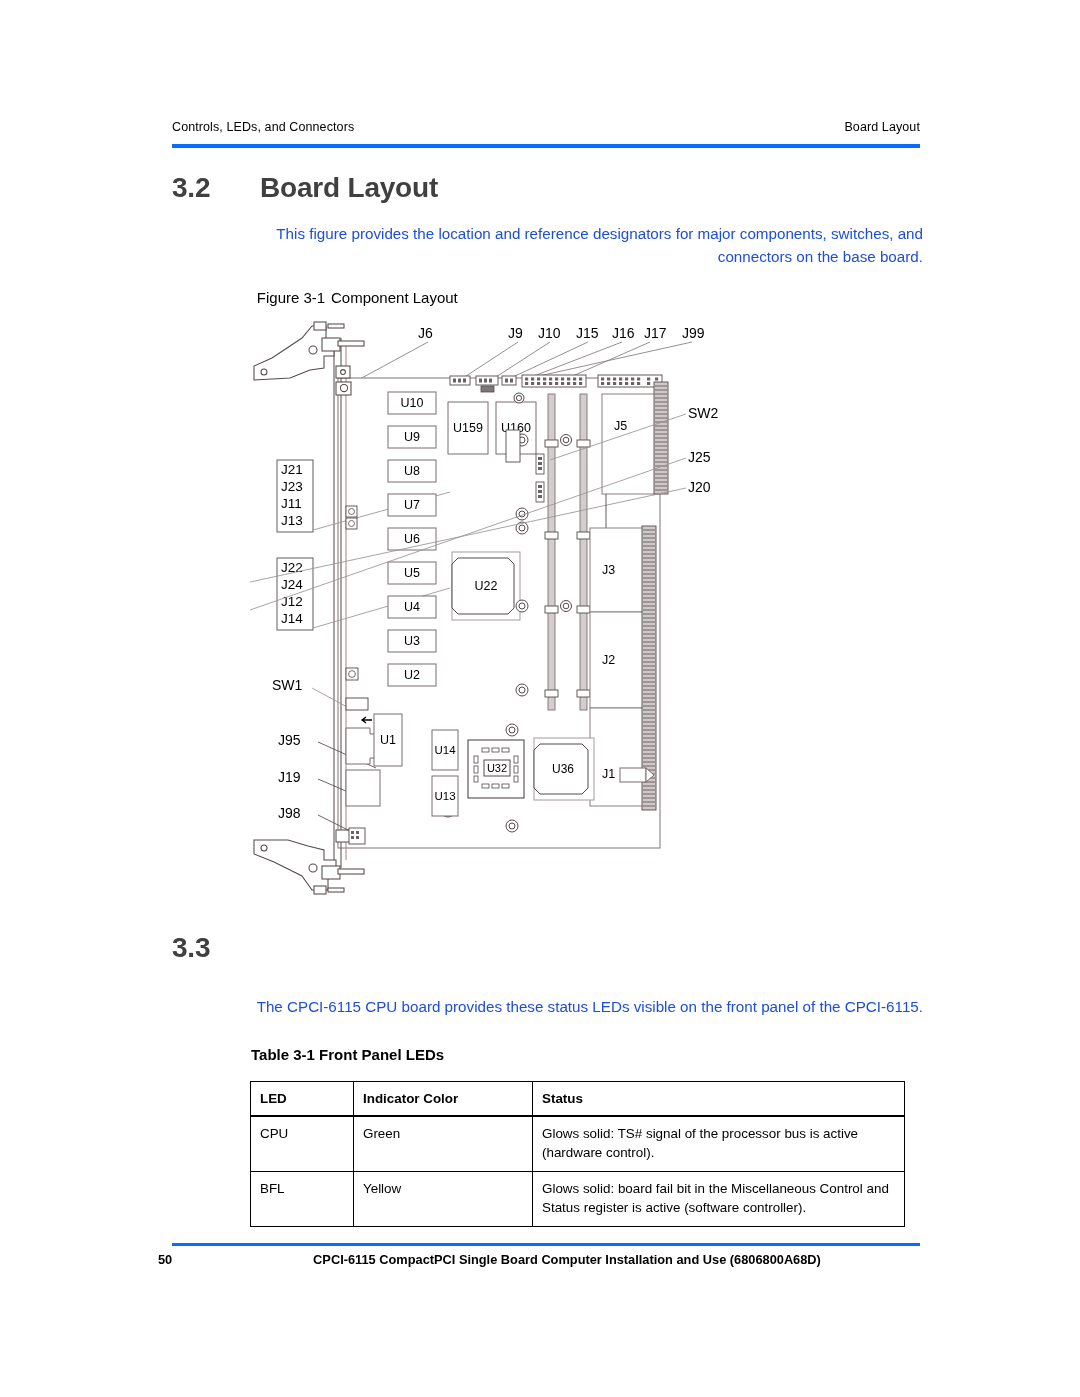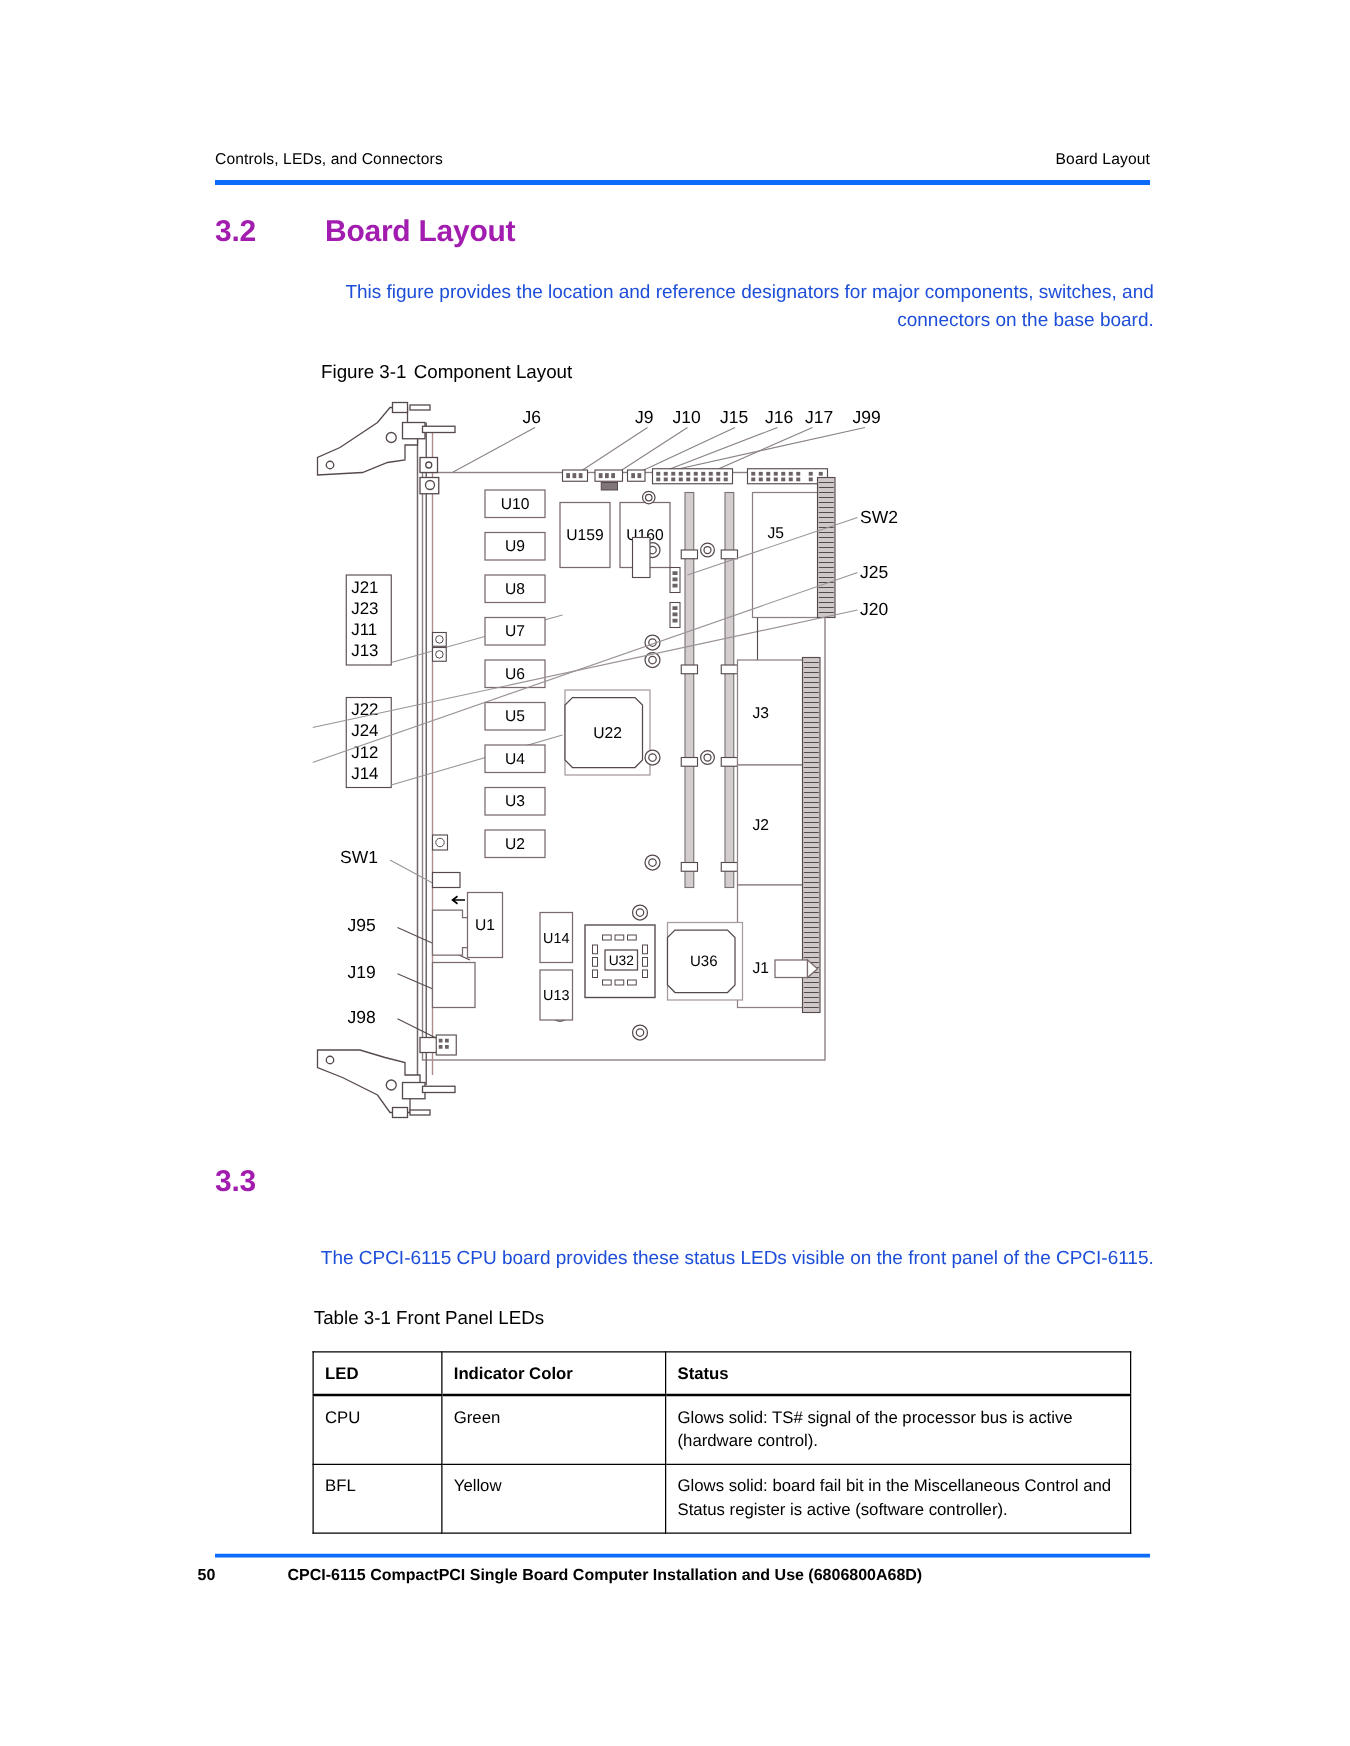"3.2" .sec { color: #a21caf -> #404040; font-size: 24px -> 28px }
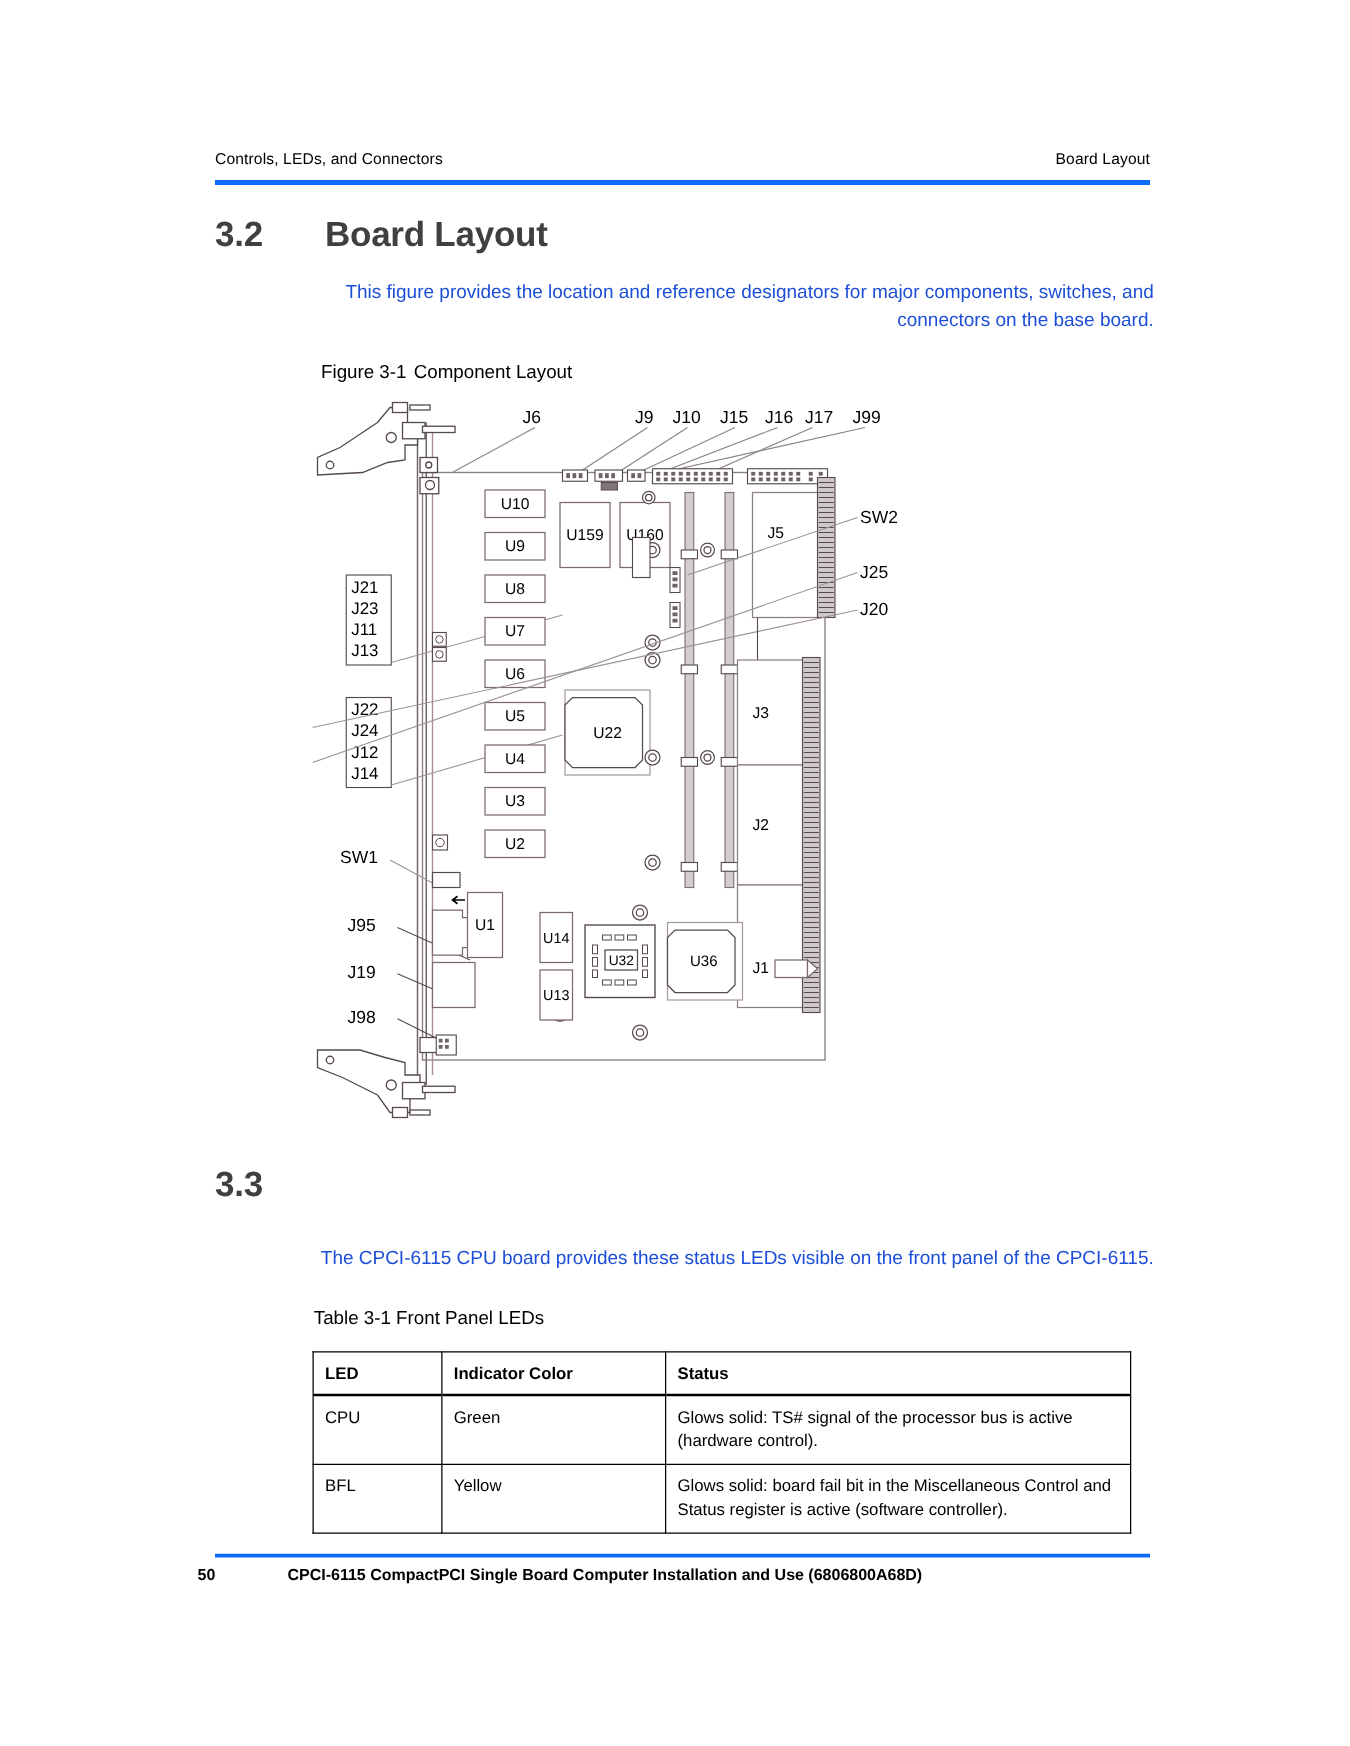"Table 3-1 Front Panel LEDs" #tbl-cap { font-weight: none -> bold }
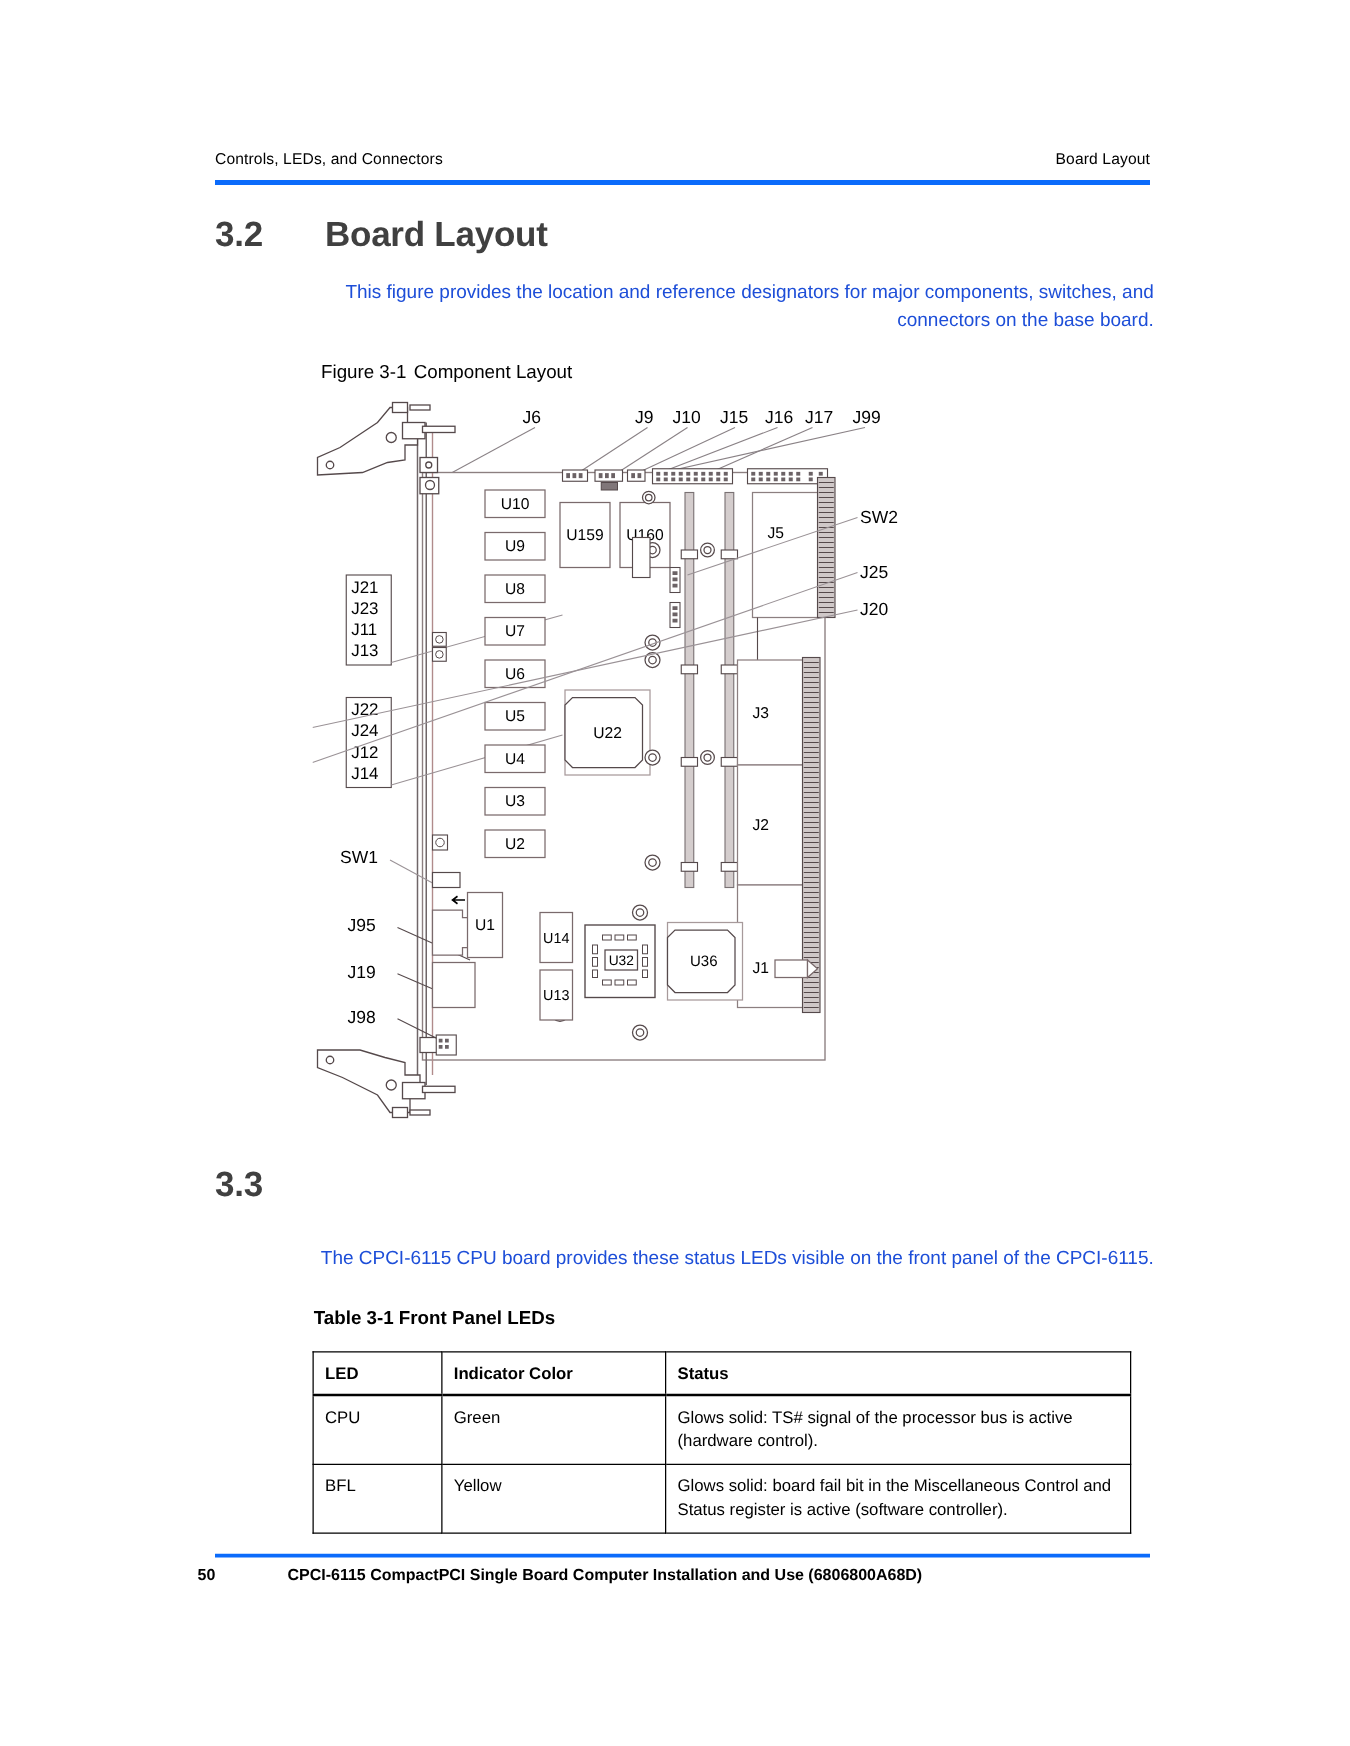"CPCI-6115 CompactPCI Single Board" .ft-title { left: 16px -> 0; text-align: none -> center }
